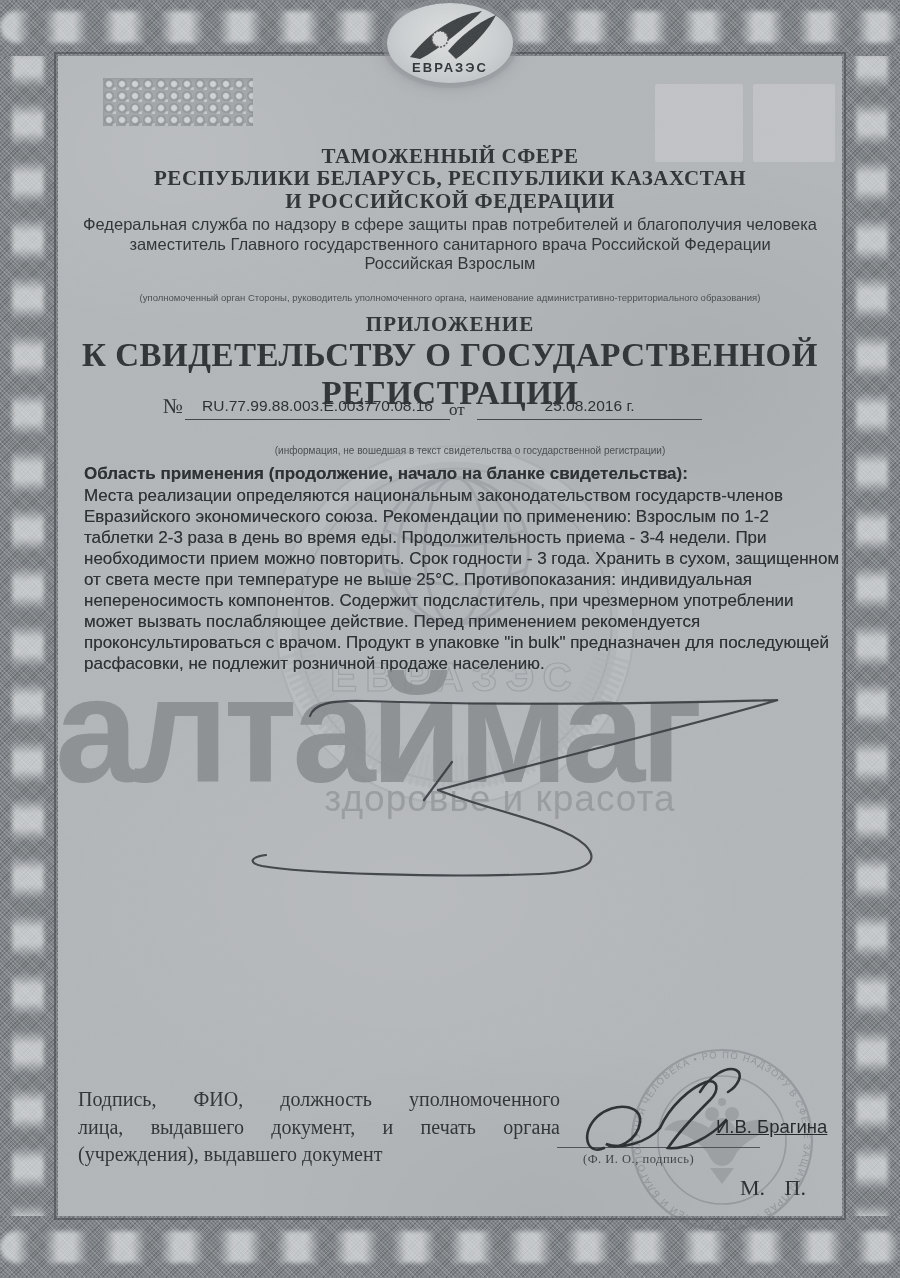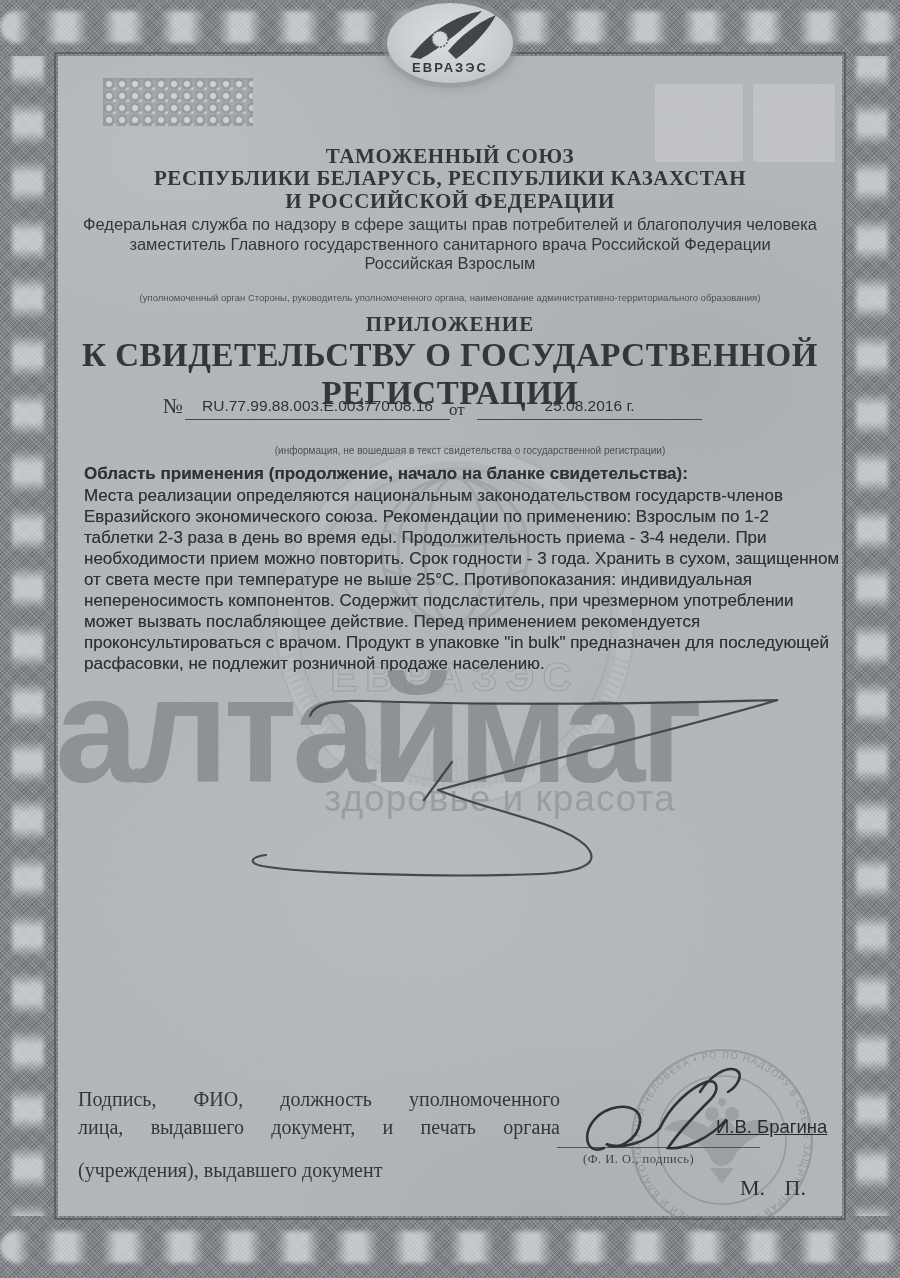"ТАМОЖЕННЫЙ СОЮЗ" div.h-serif { text: СОЮЗ -> СФЕРЕ }
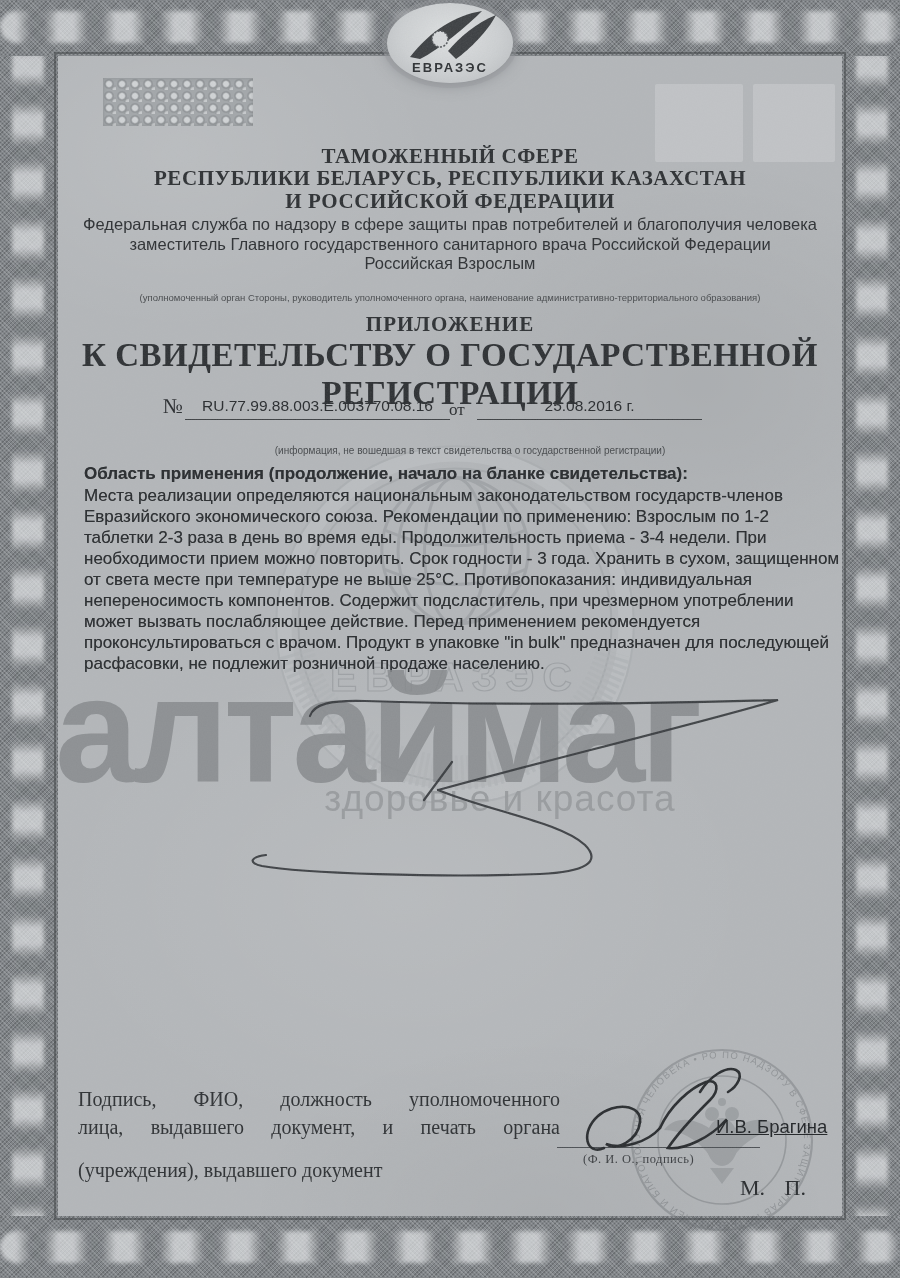"(учреждения), выдавшего документ" .fl-line:last-child { margin-top: 16px -> none }
